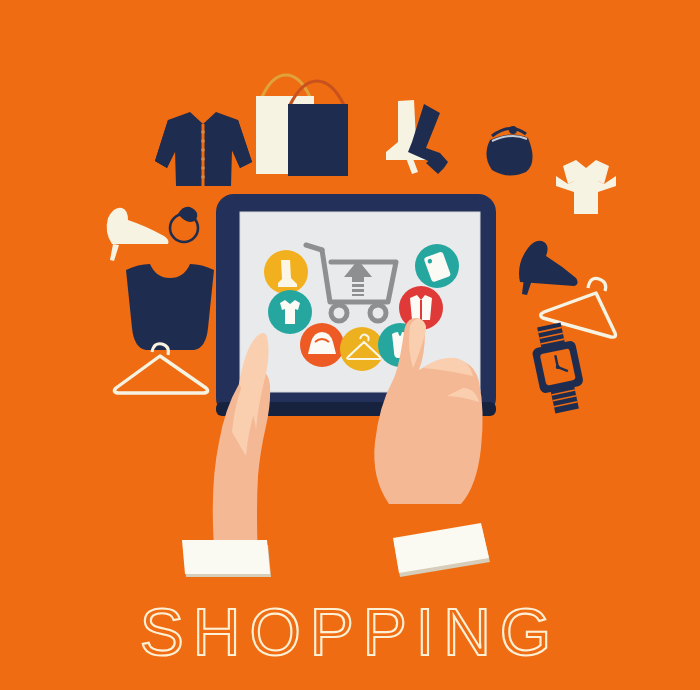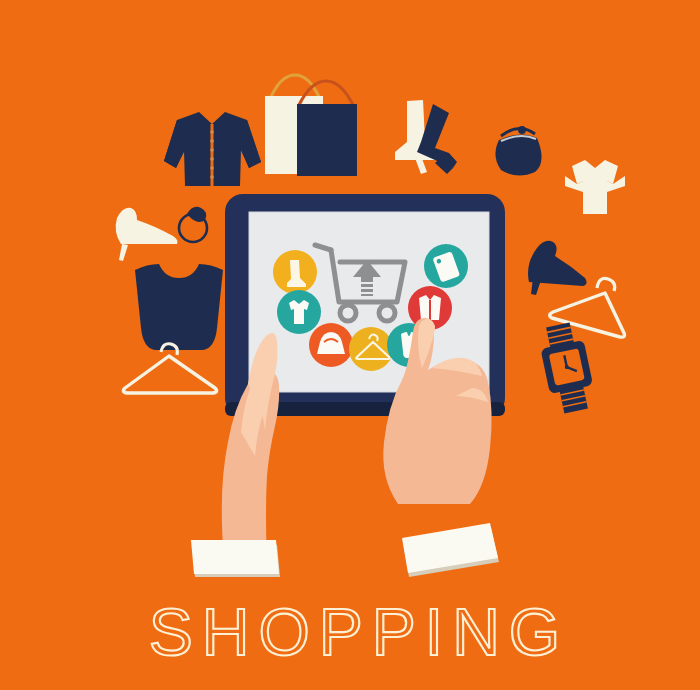"SHOPPING" #stage { left: 9px -> 0 }
